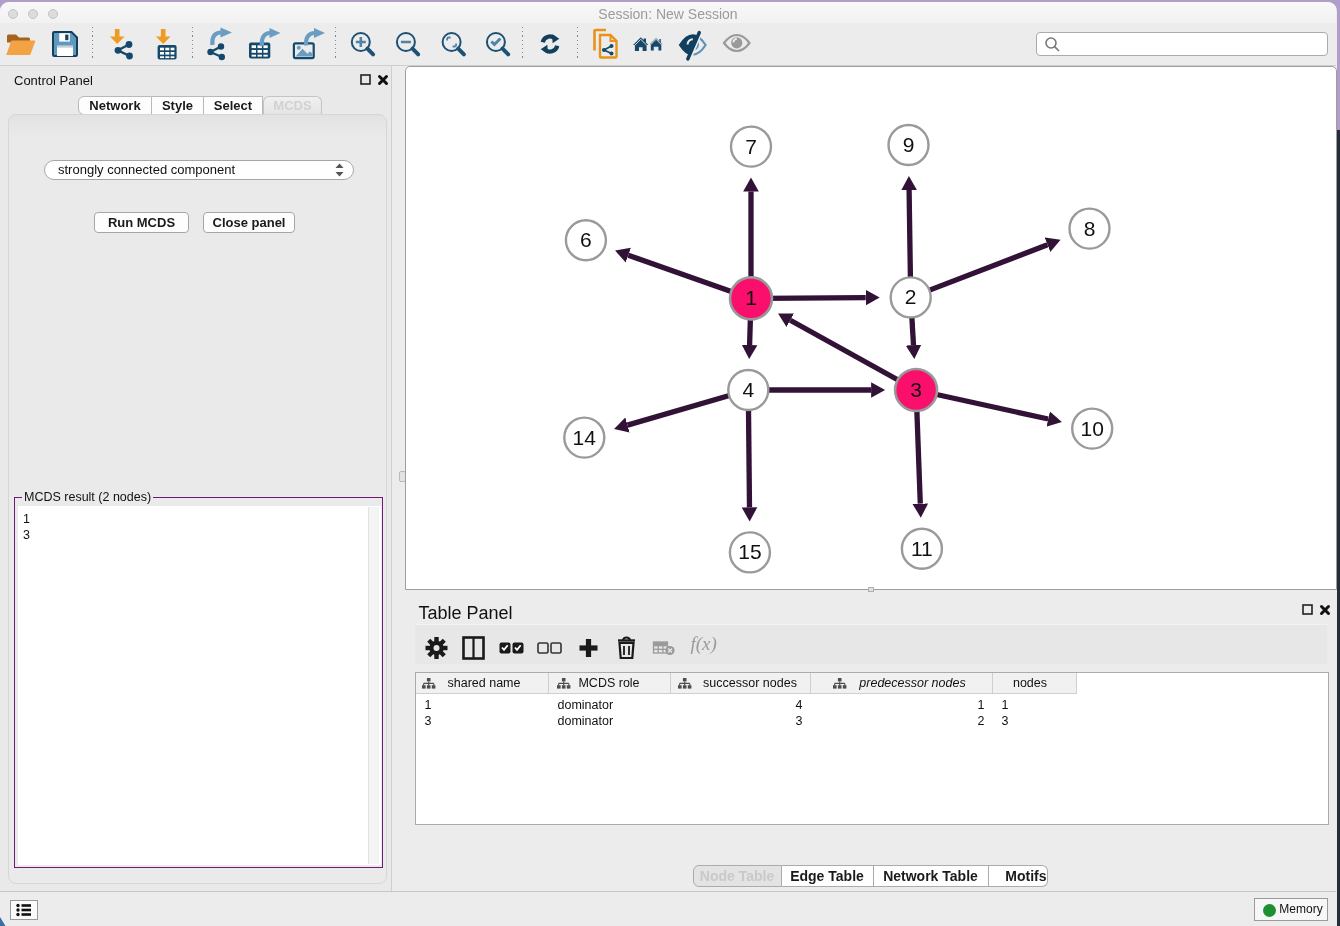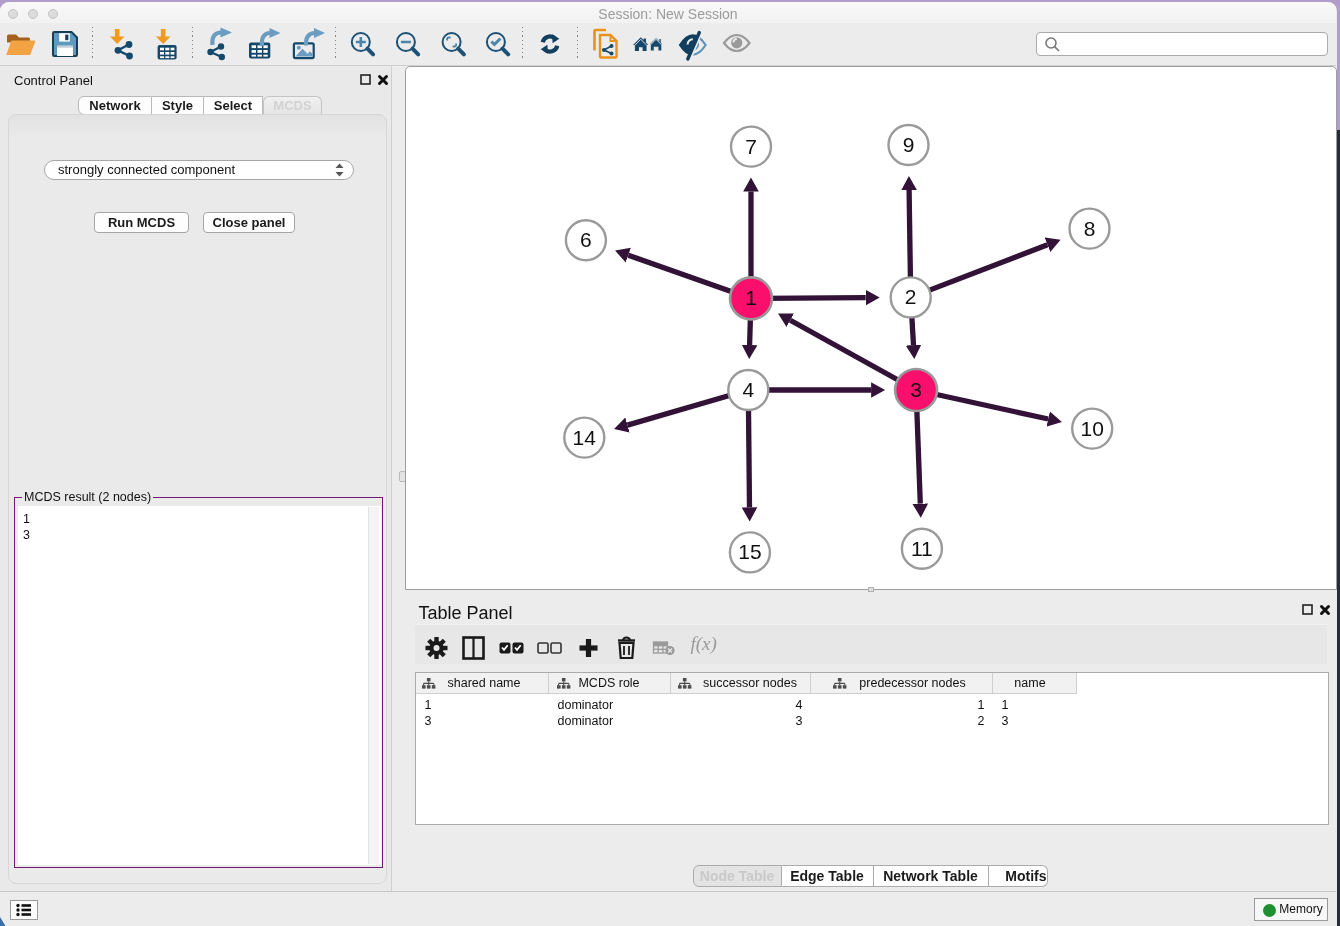"predecessor nodes" div.hcell { font-style: none -> italic }
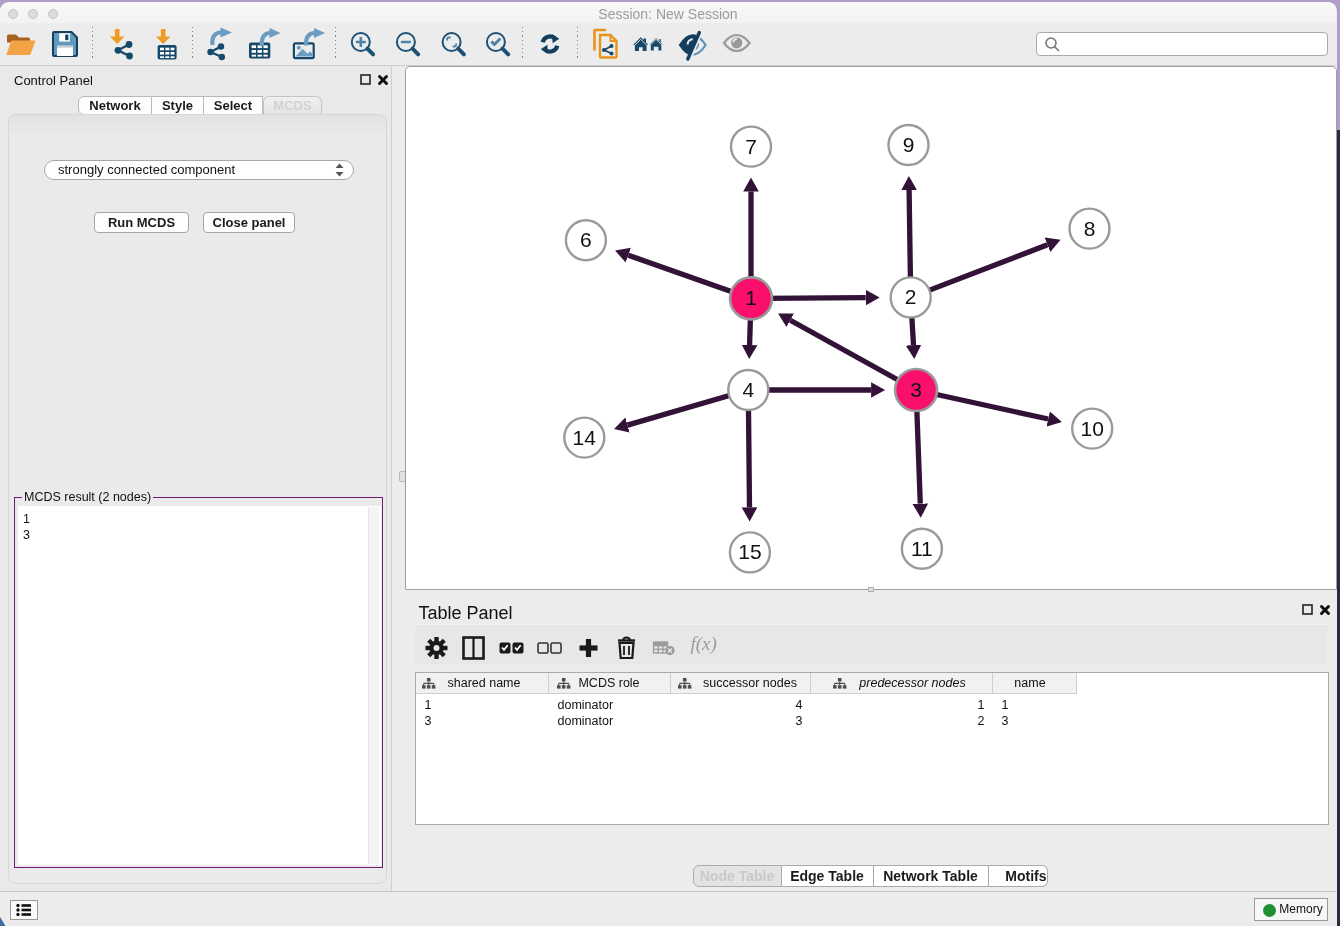"name" div.hcell { text: name -> nodes }
